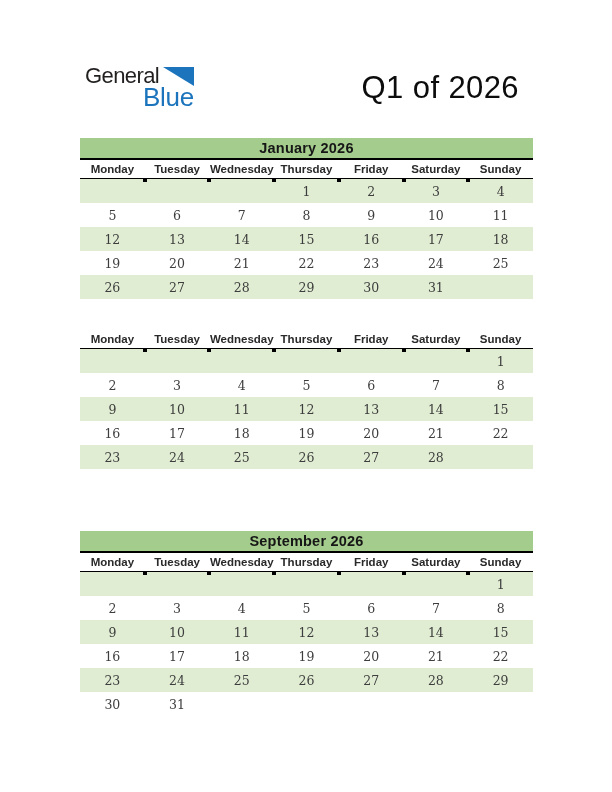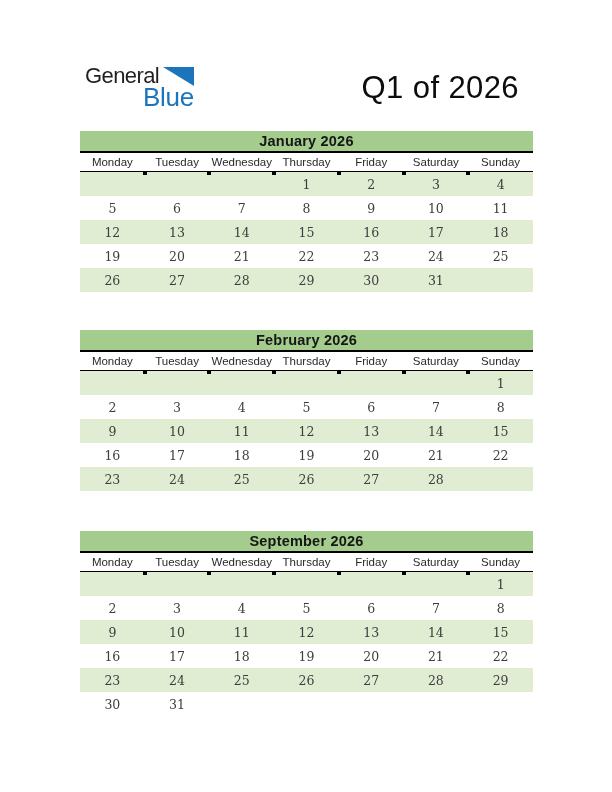"January 2026" .cal-jan { top: 131px -> 138px }
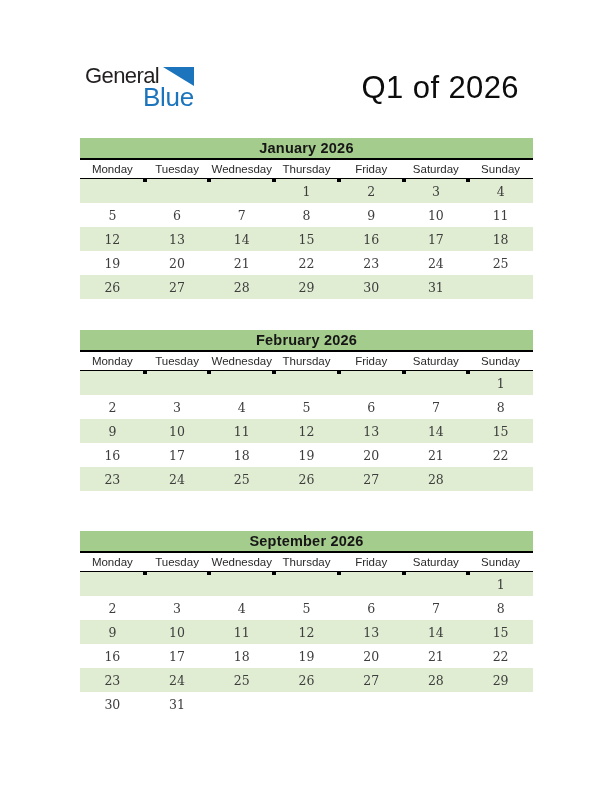"Monday" .calendar thead th { font-weight: normal -> bold }
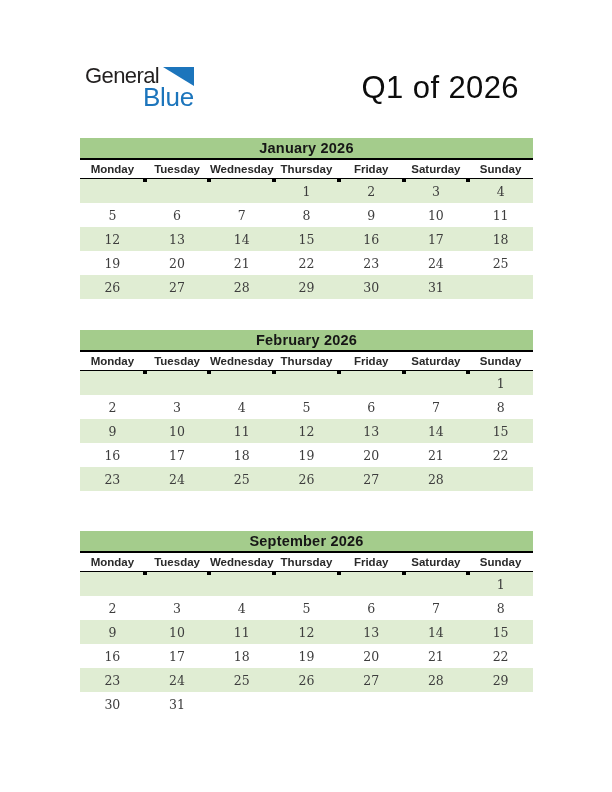"February 2026" div.month-band { html: <div><span>February 2026</span></div> -> none }
